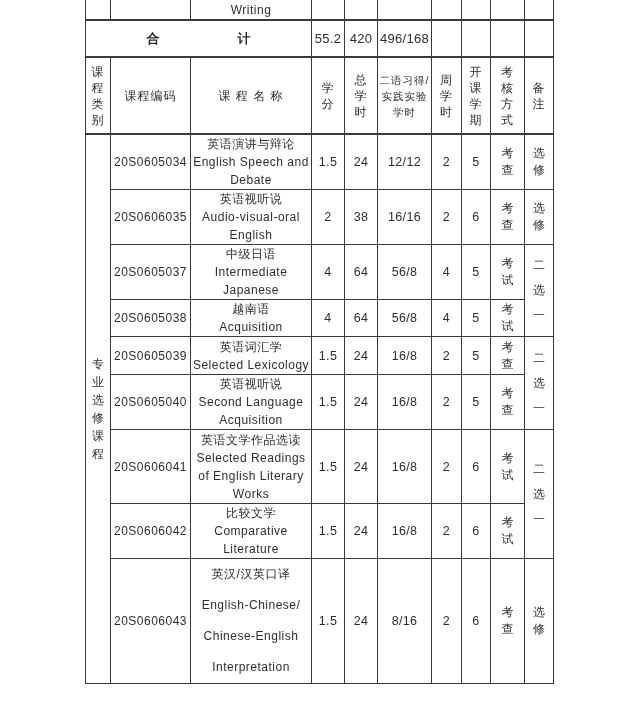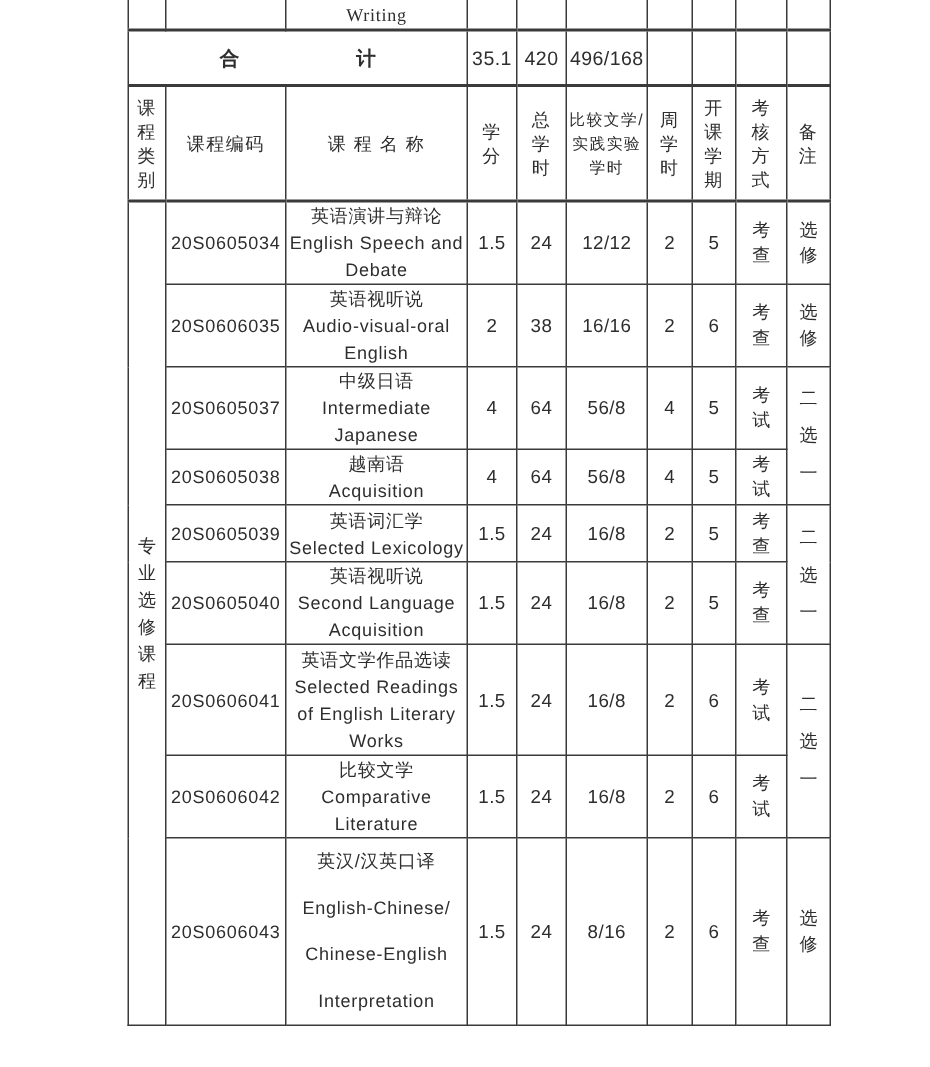"Writing" tr.row-partial td { font-family: Liberation Serif, serif -> none }
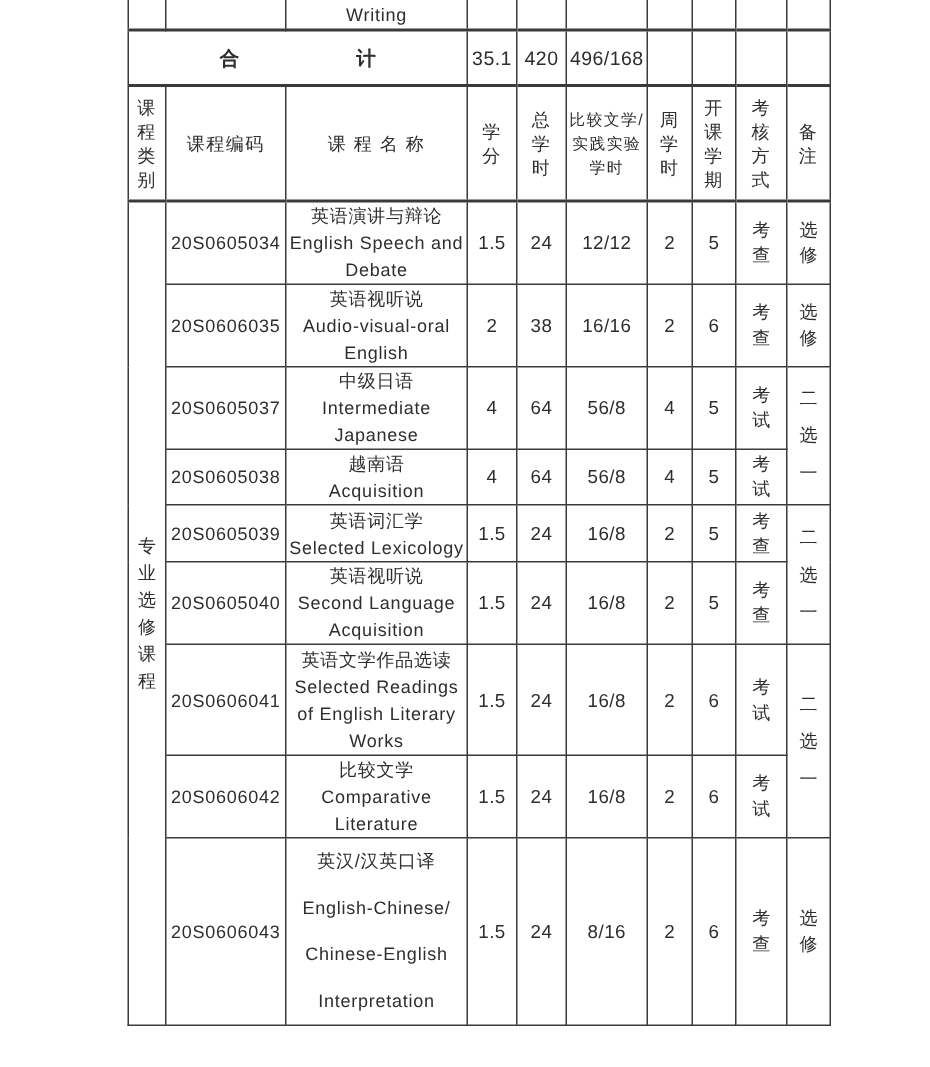"35.1" td.cell-num { text: 35.1 -> 55.2 }
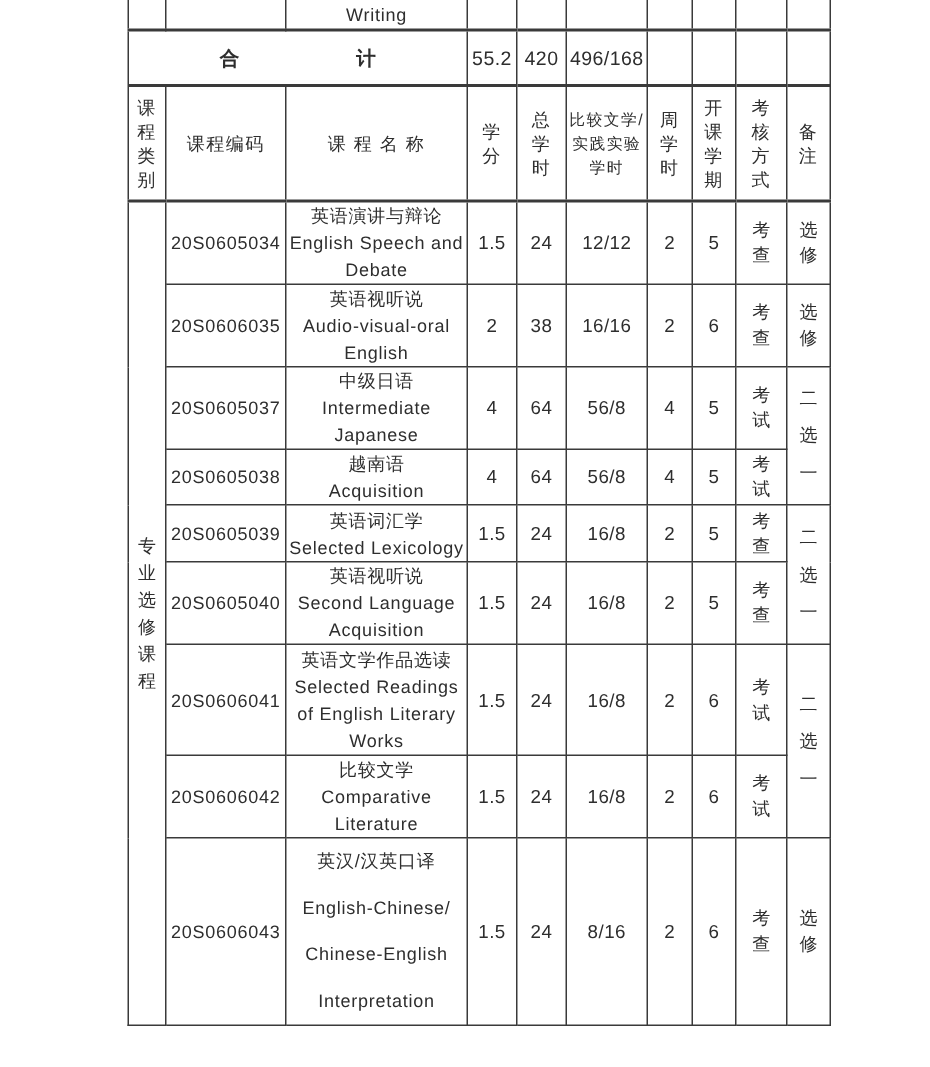"比较文学/" td.th-theory { text: 比较文学/ -> 二语习得/ }
